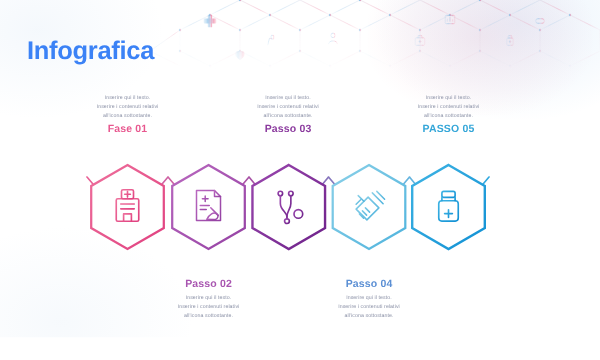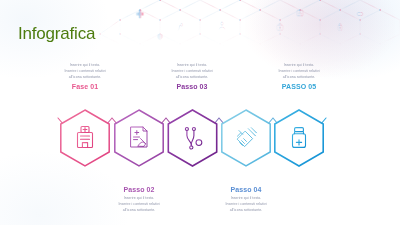"Infografica" .title { color: #4d7c0f -> #3b82f6; font-weight: normal -> bold }
